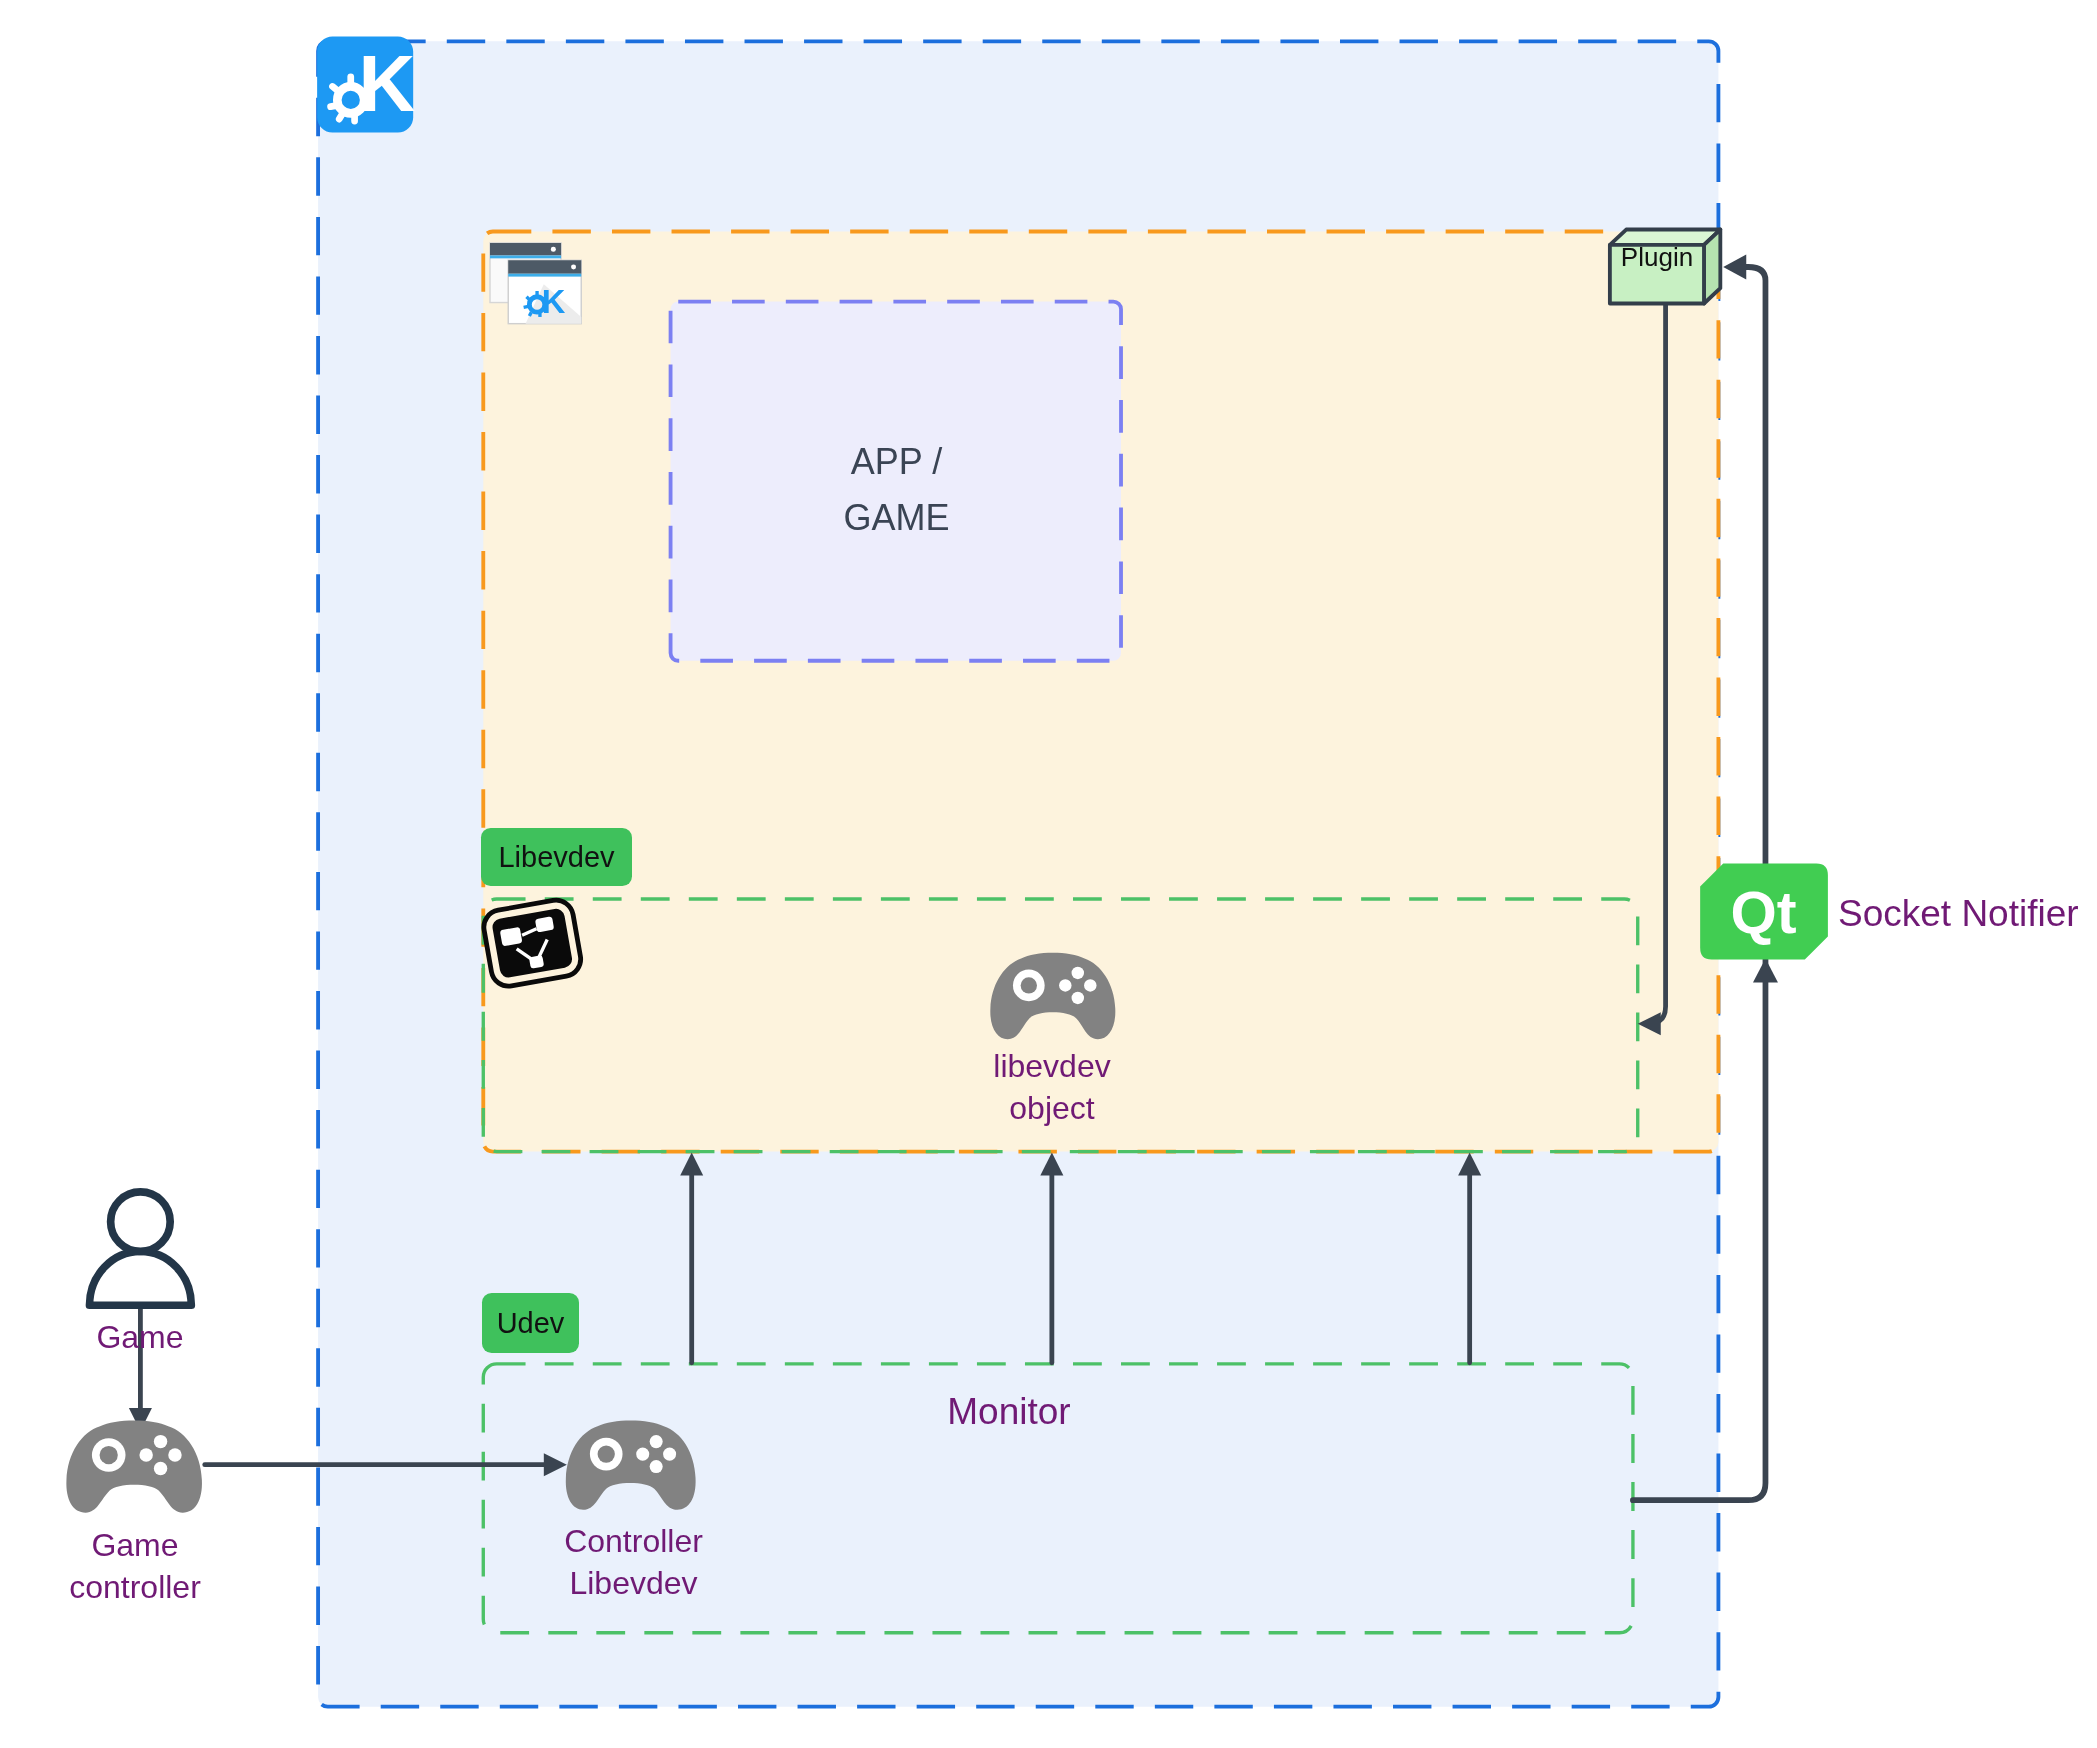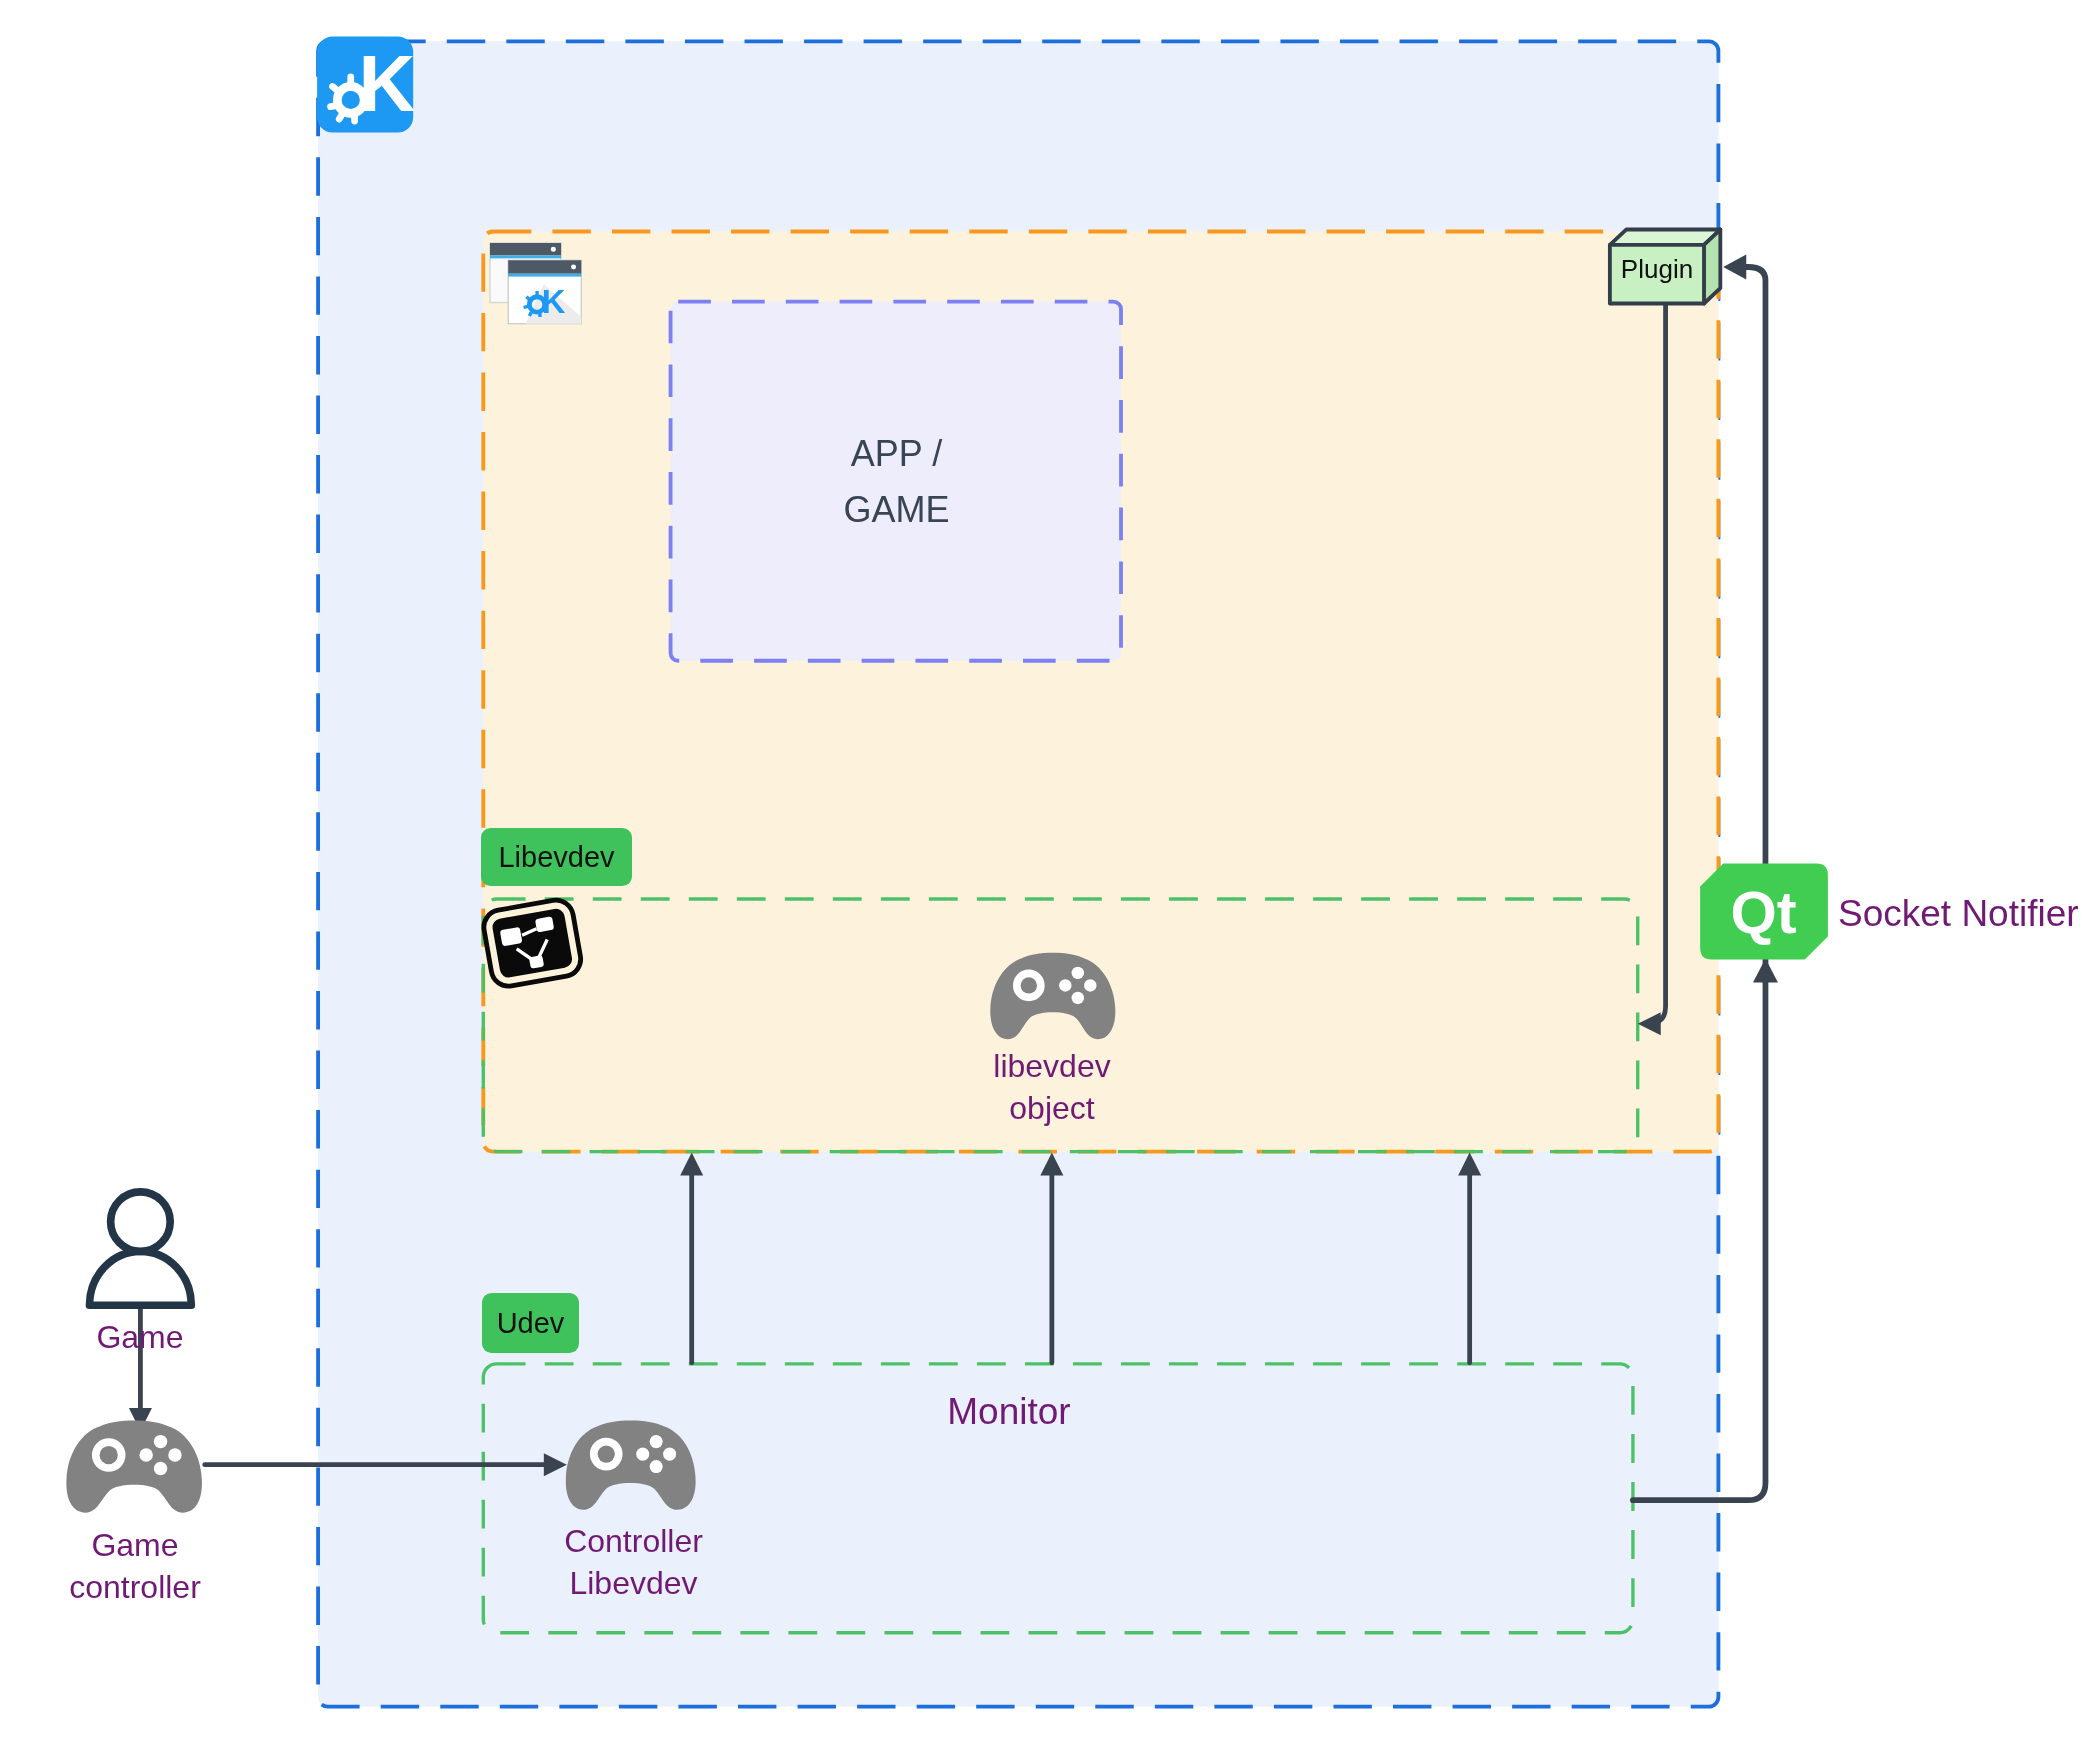"Plugin" div.txt { top: 240px -> 228px }
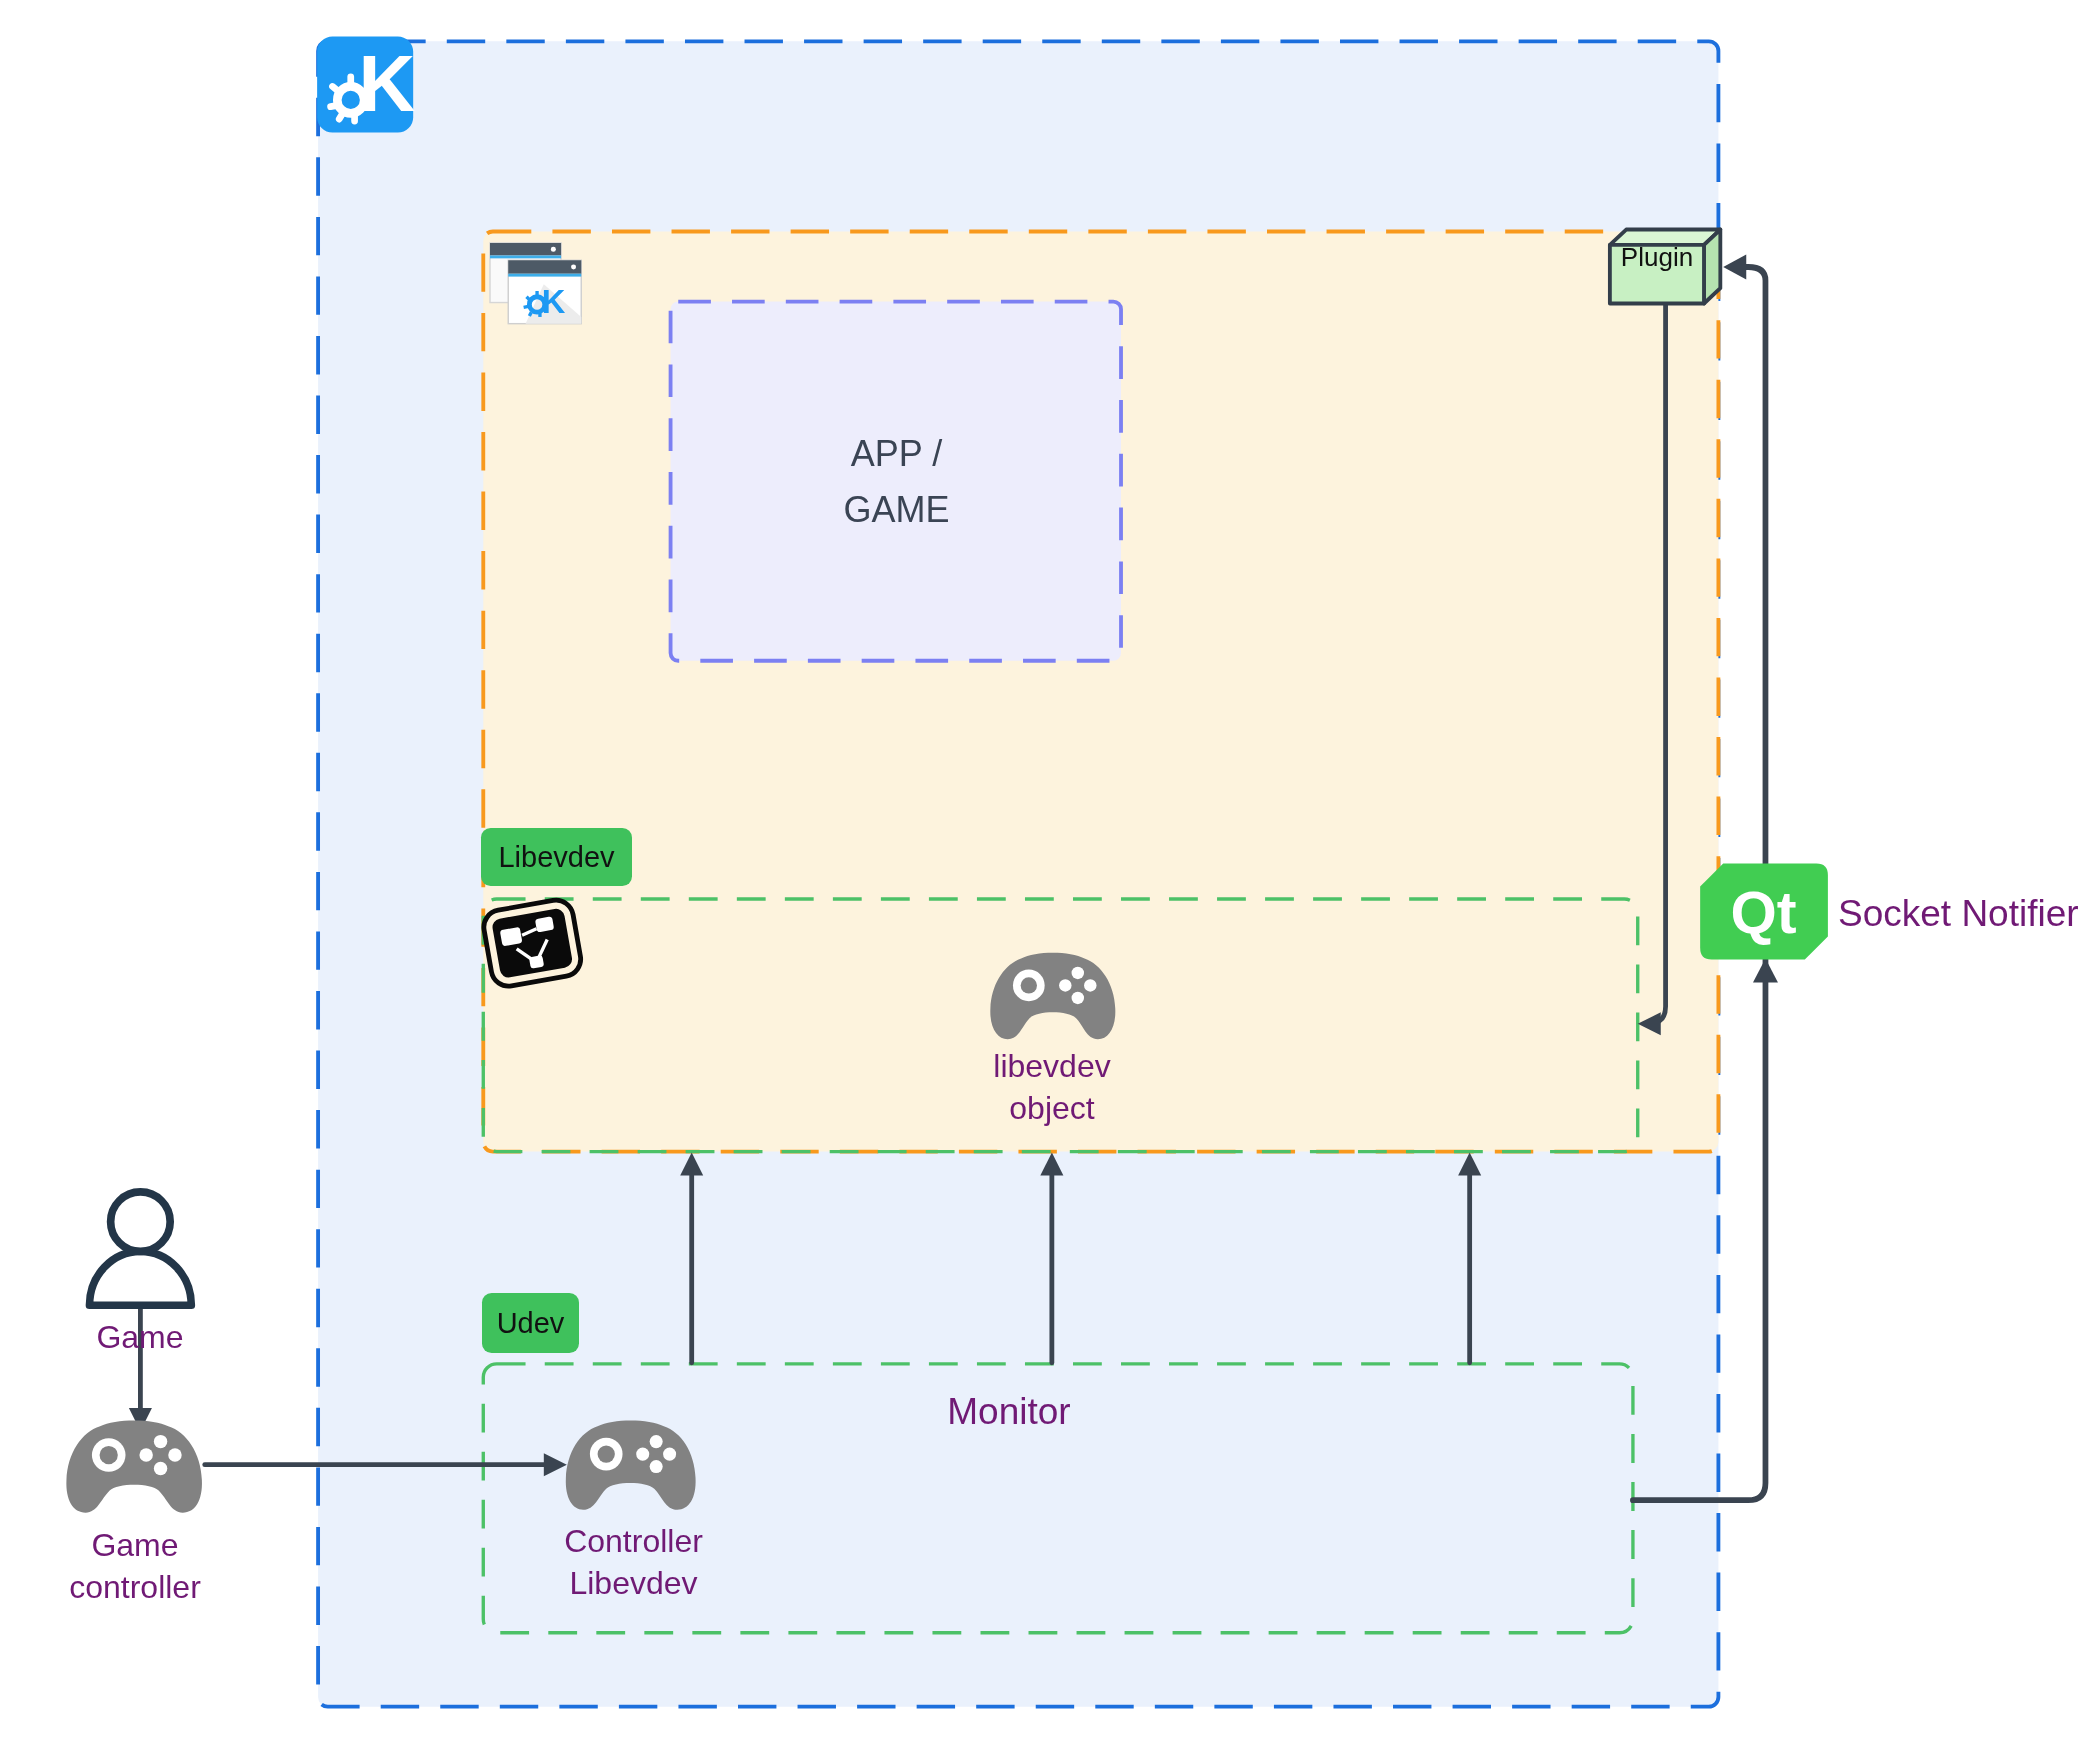"APP /" div.txt { top: 302px -> 310px }
